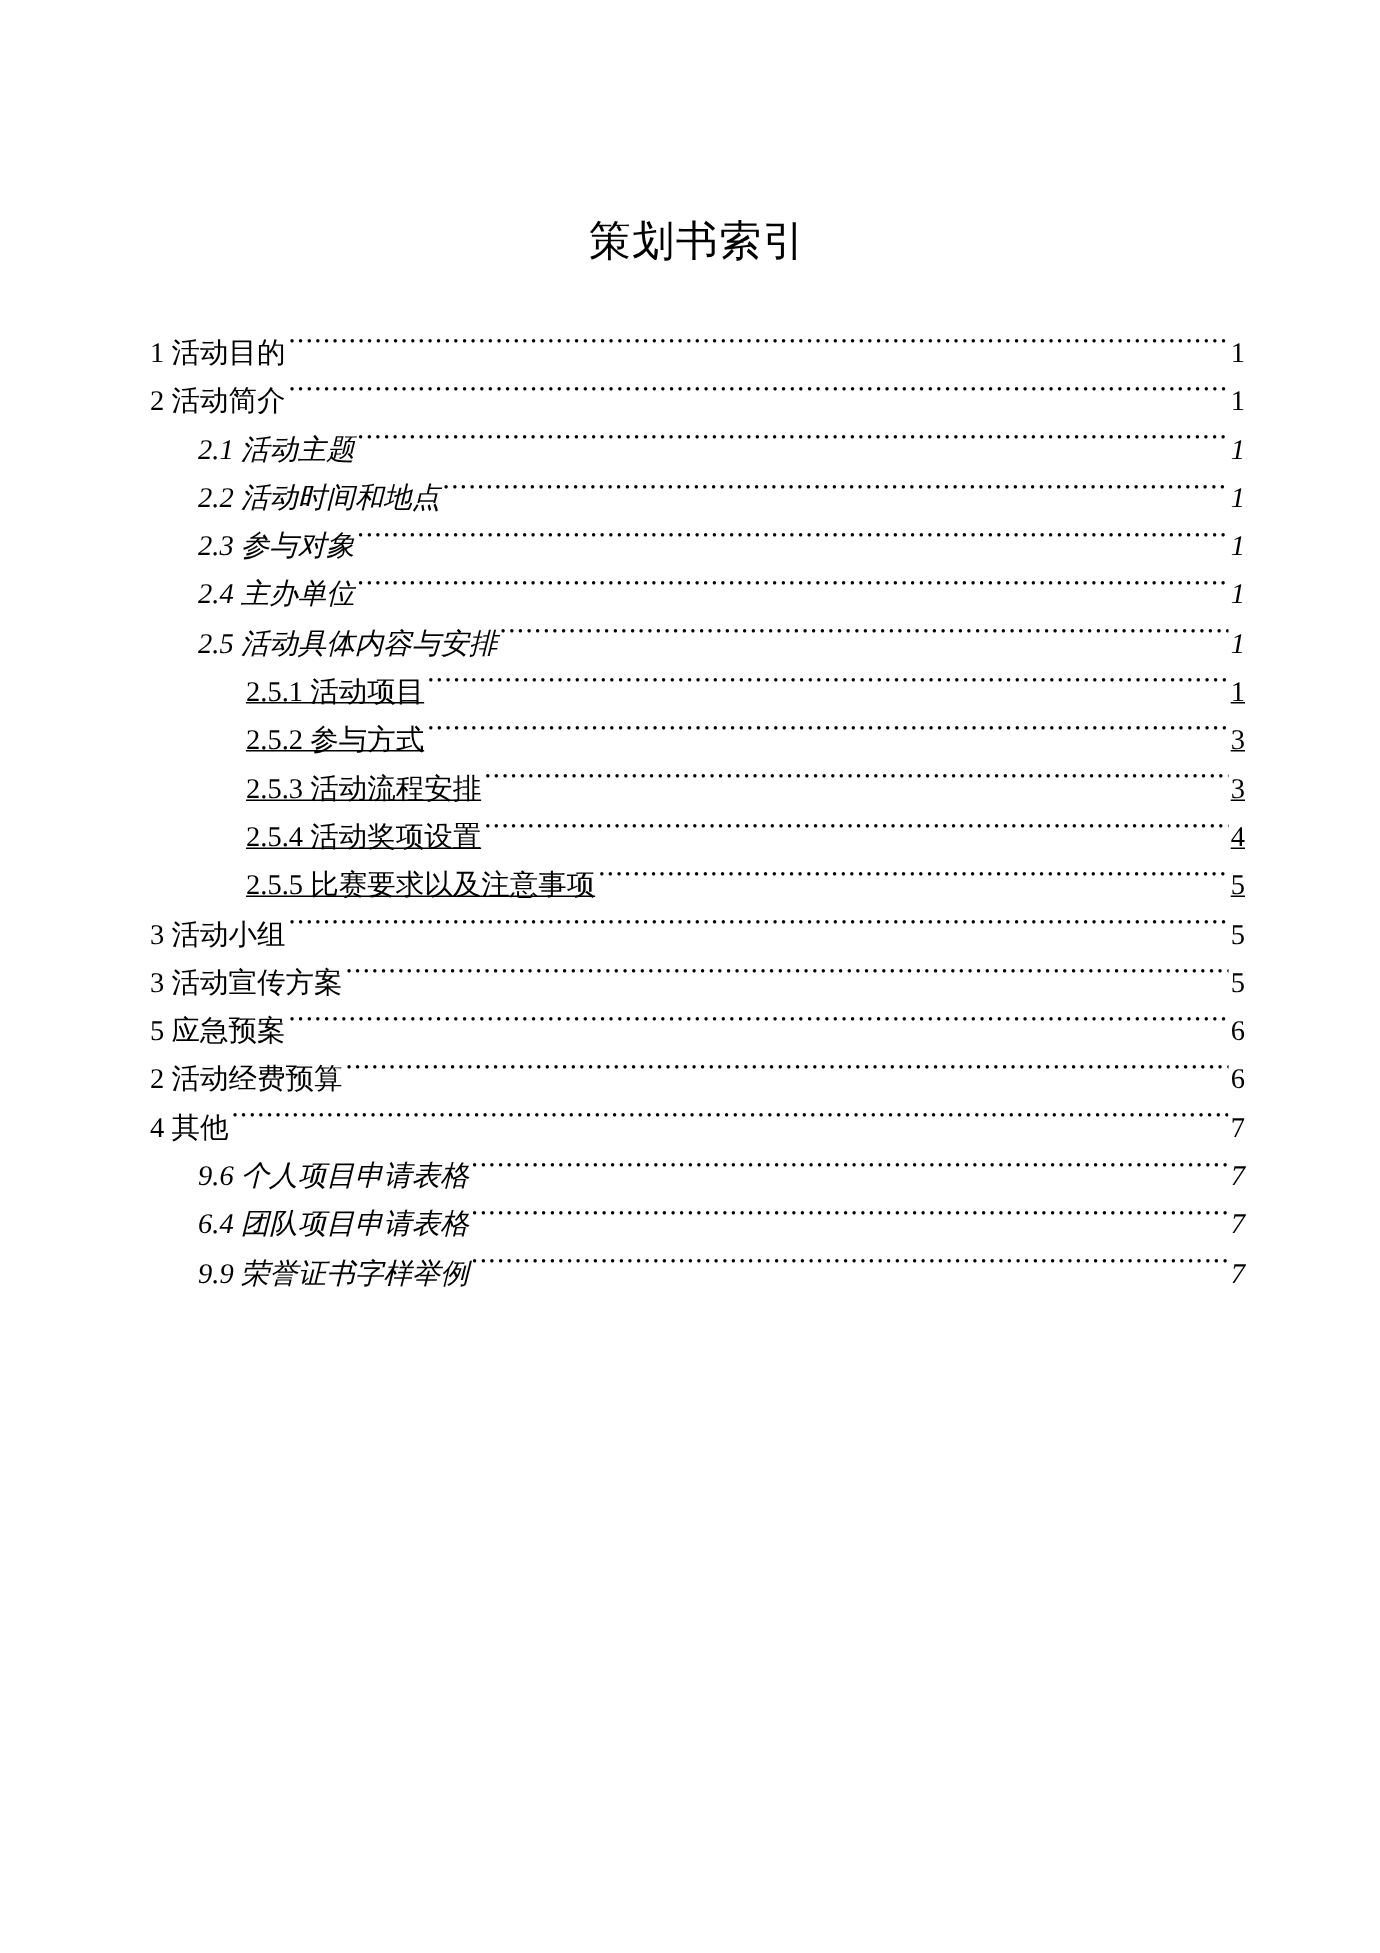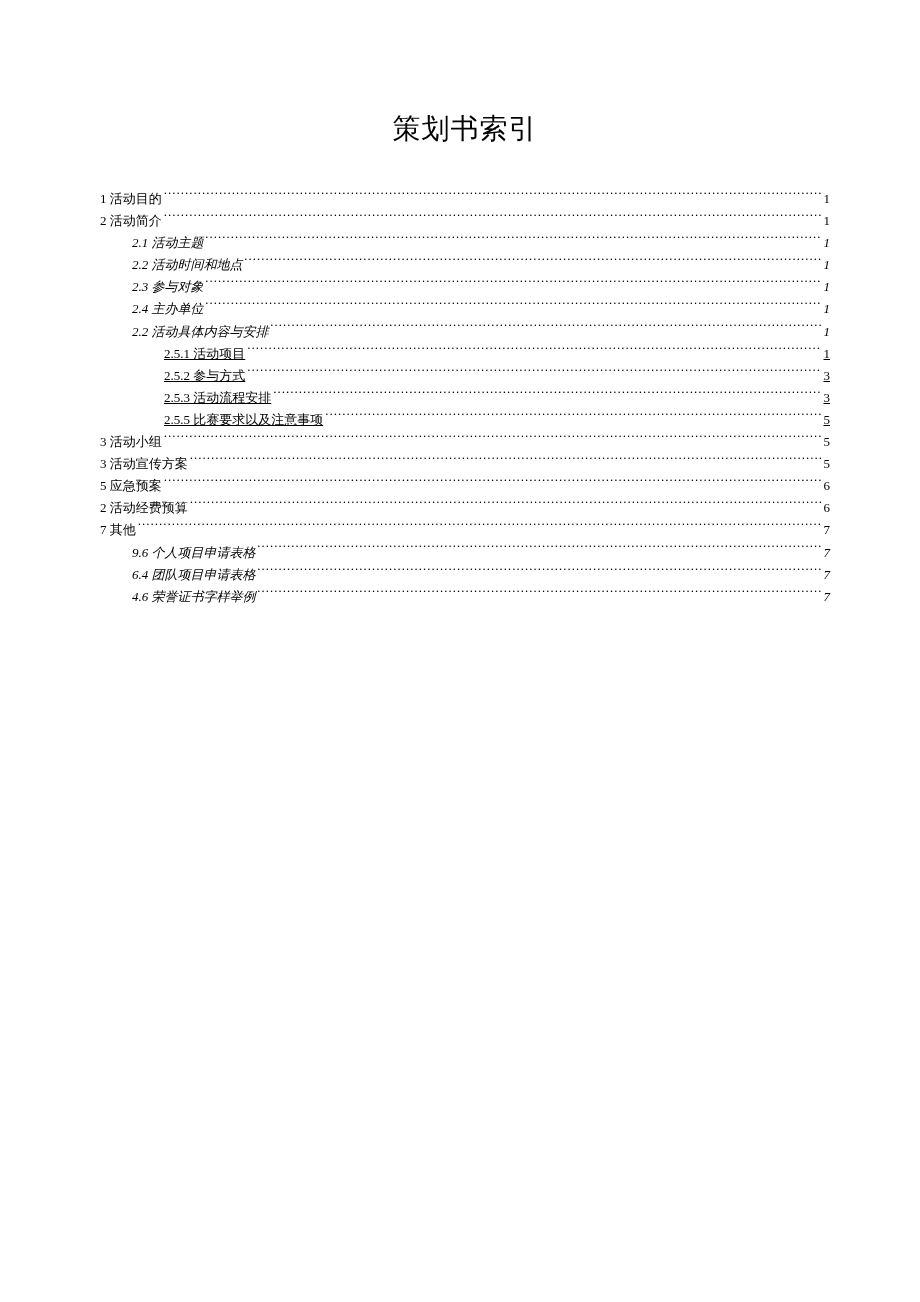"策划书索引" .page { margin-top: none -> 32px }
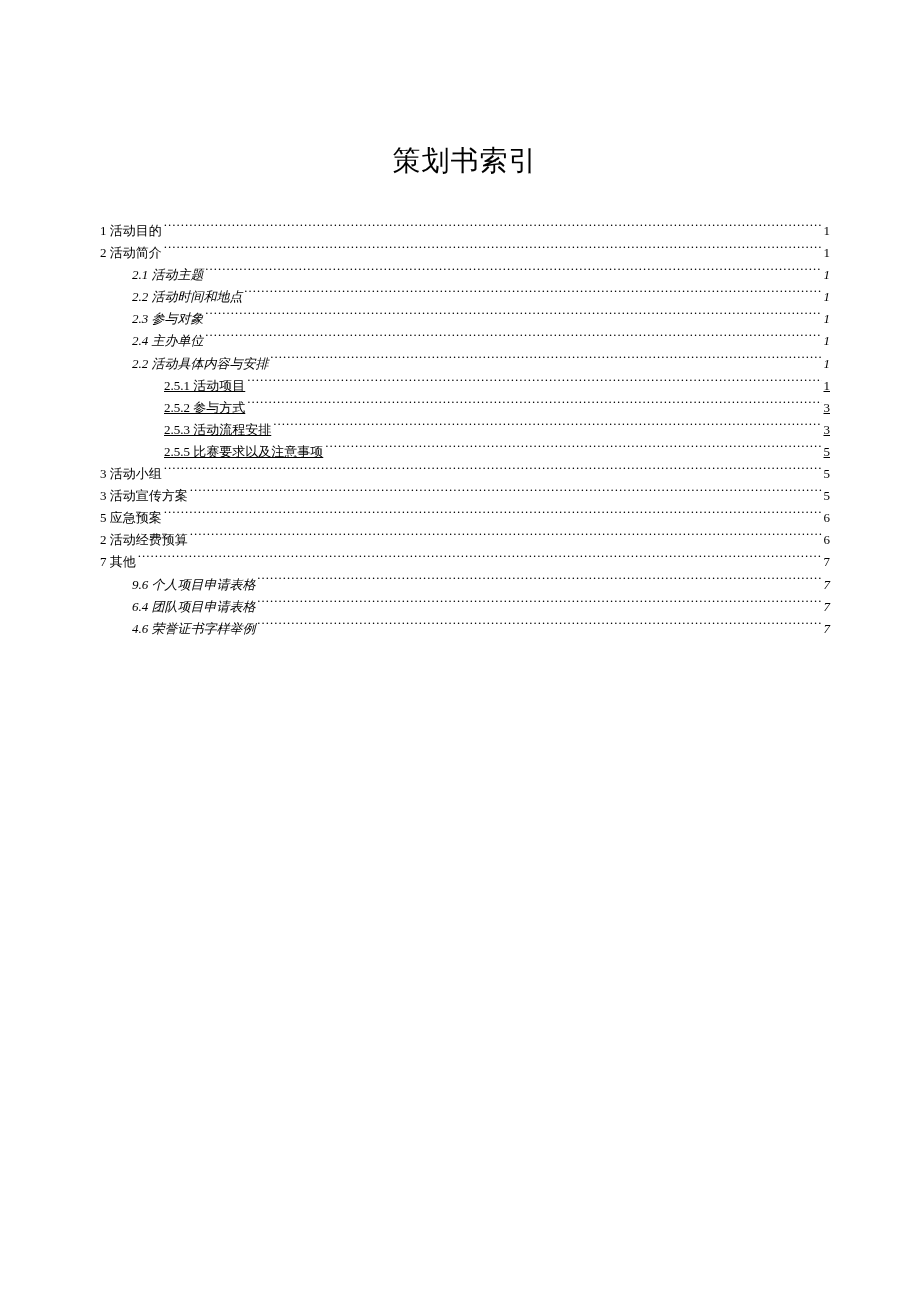"1 活动目的" .toc { font-size: 13px -> 19px }
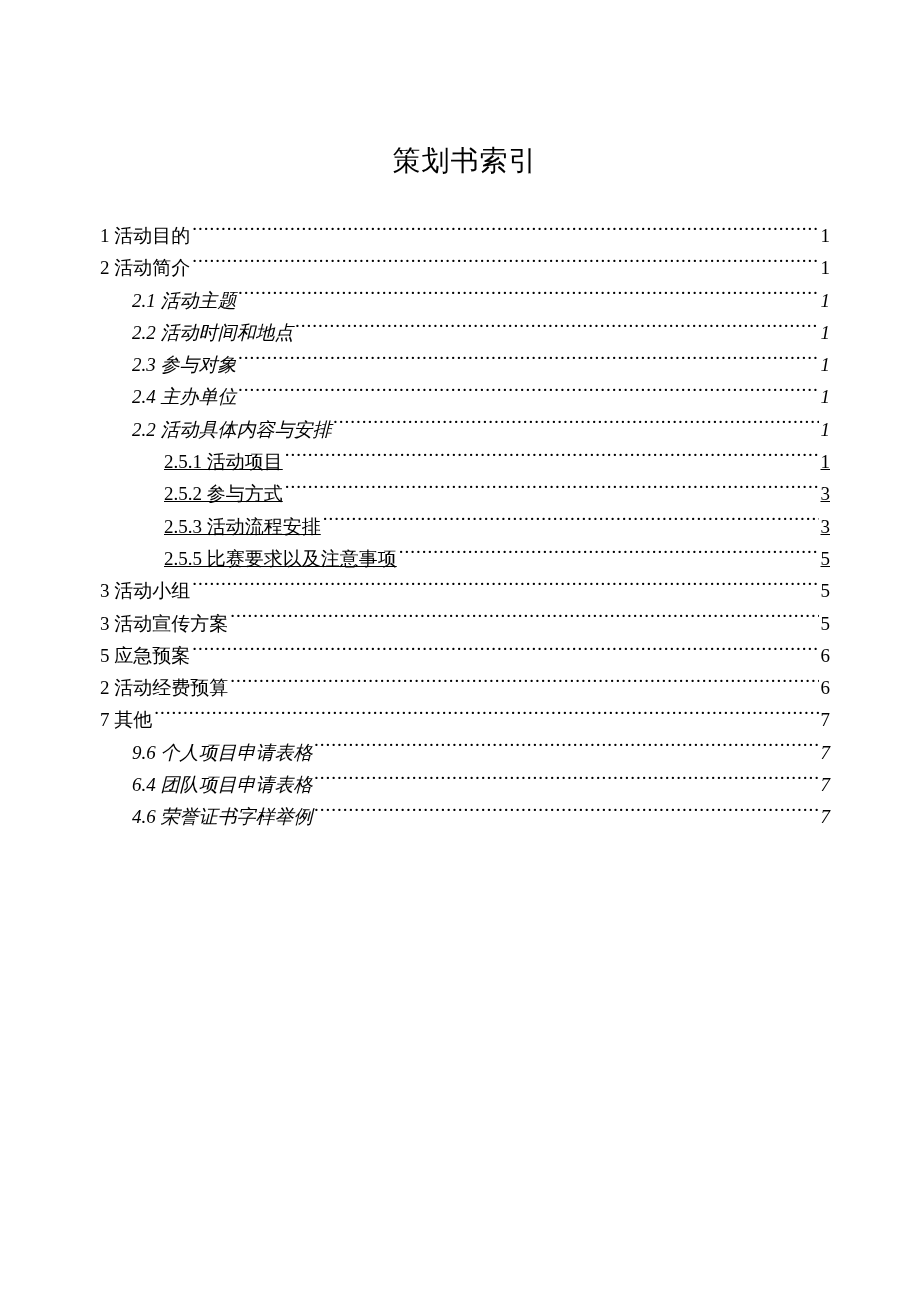"2.2 活动具体内容与安排" span.toc-label { text: 2.2 -> 2.5 }
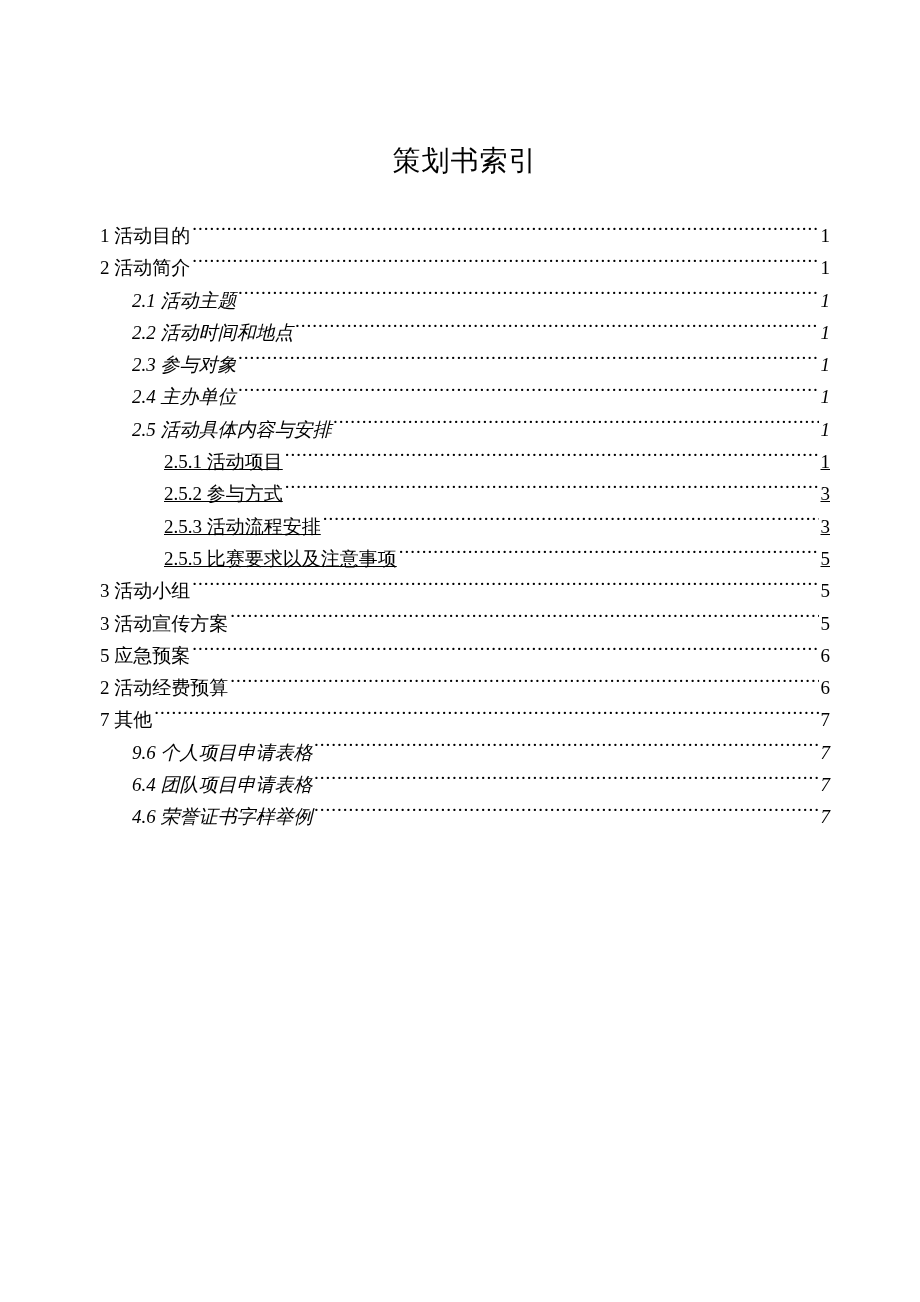"2.5.4 活动奖项设置" div.toc-entry { html: none -> <div> <span>2.5.4 活动奖项设置</span> <span></span> <span>4</span> </div> }
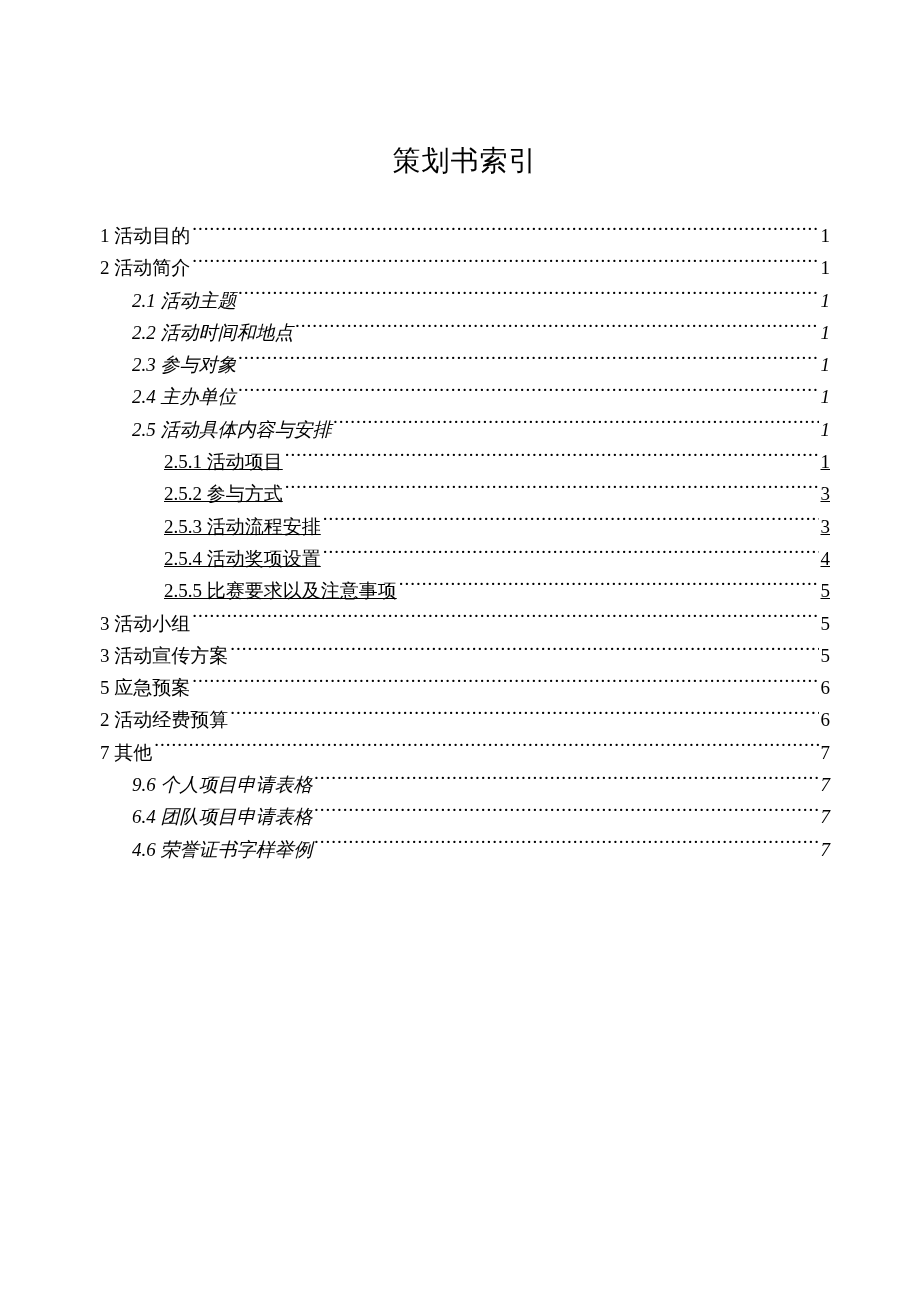"7 其他" span.toc-label { text: 7 -> 4 }
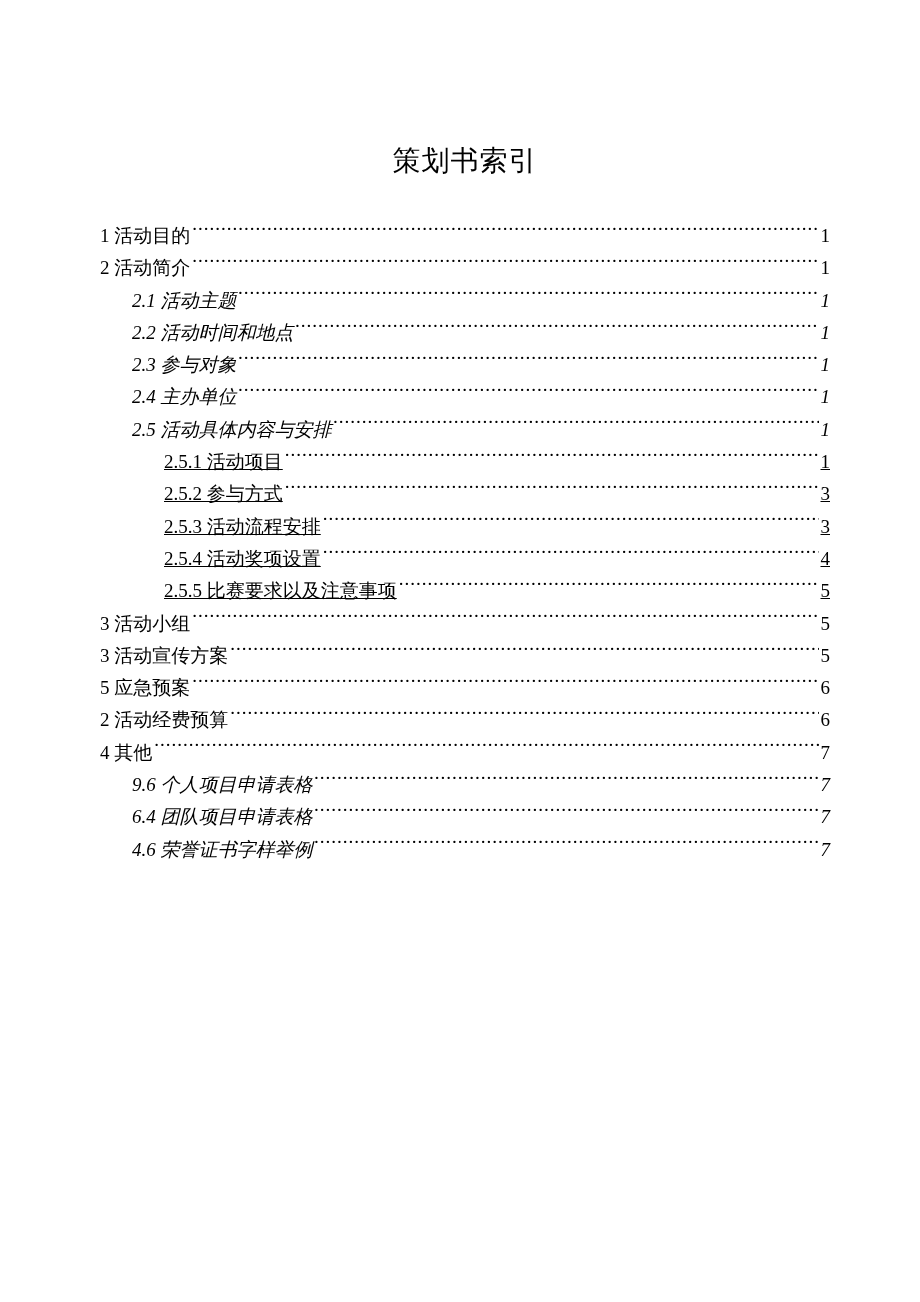"4.6 荣誉证书字样举例" span.toc-label { text: 4.6 -> 9.9 }
